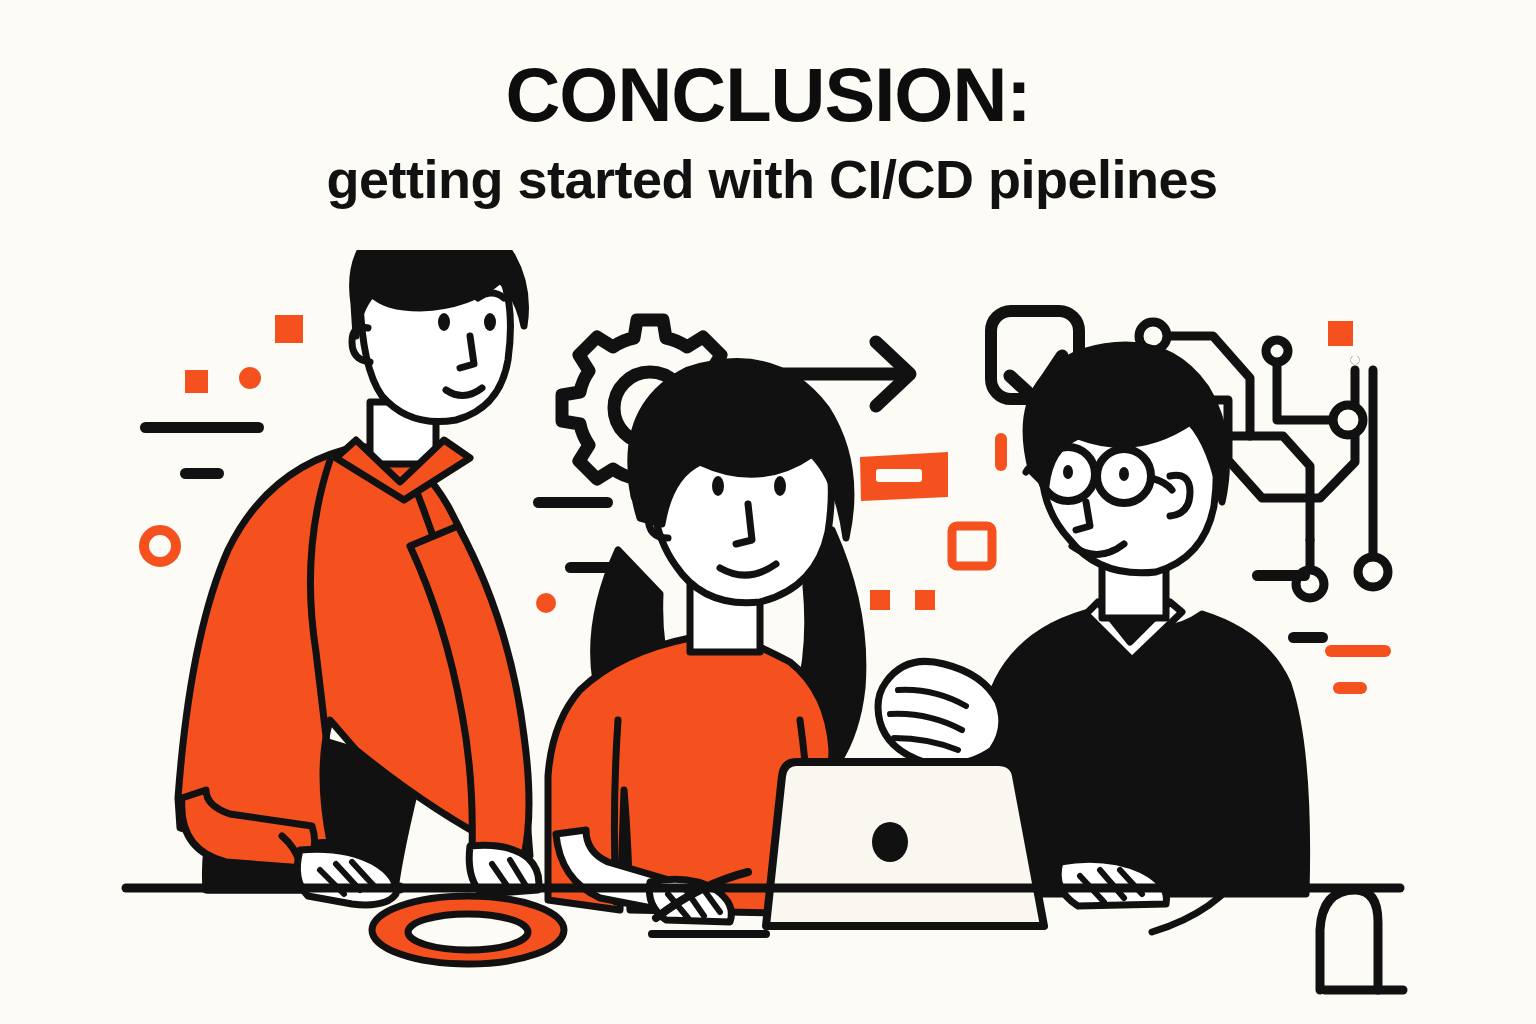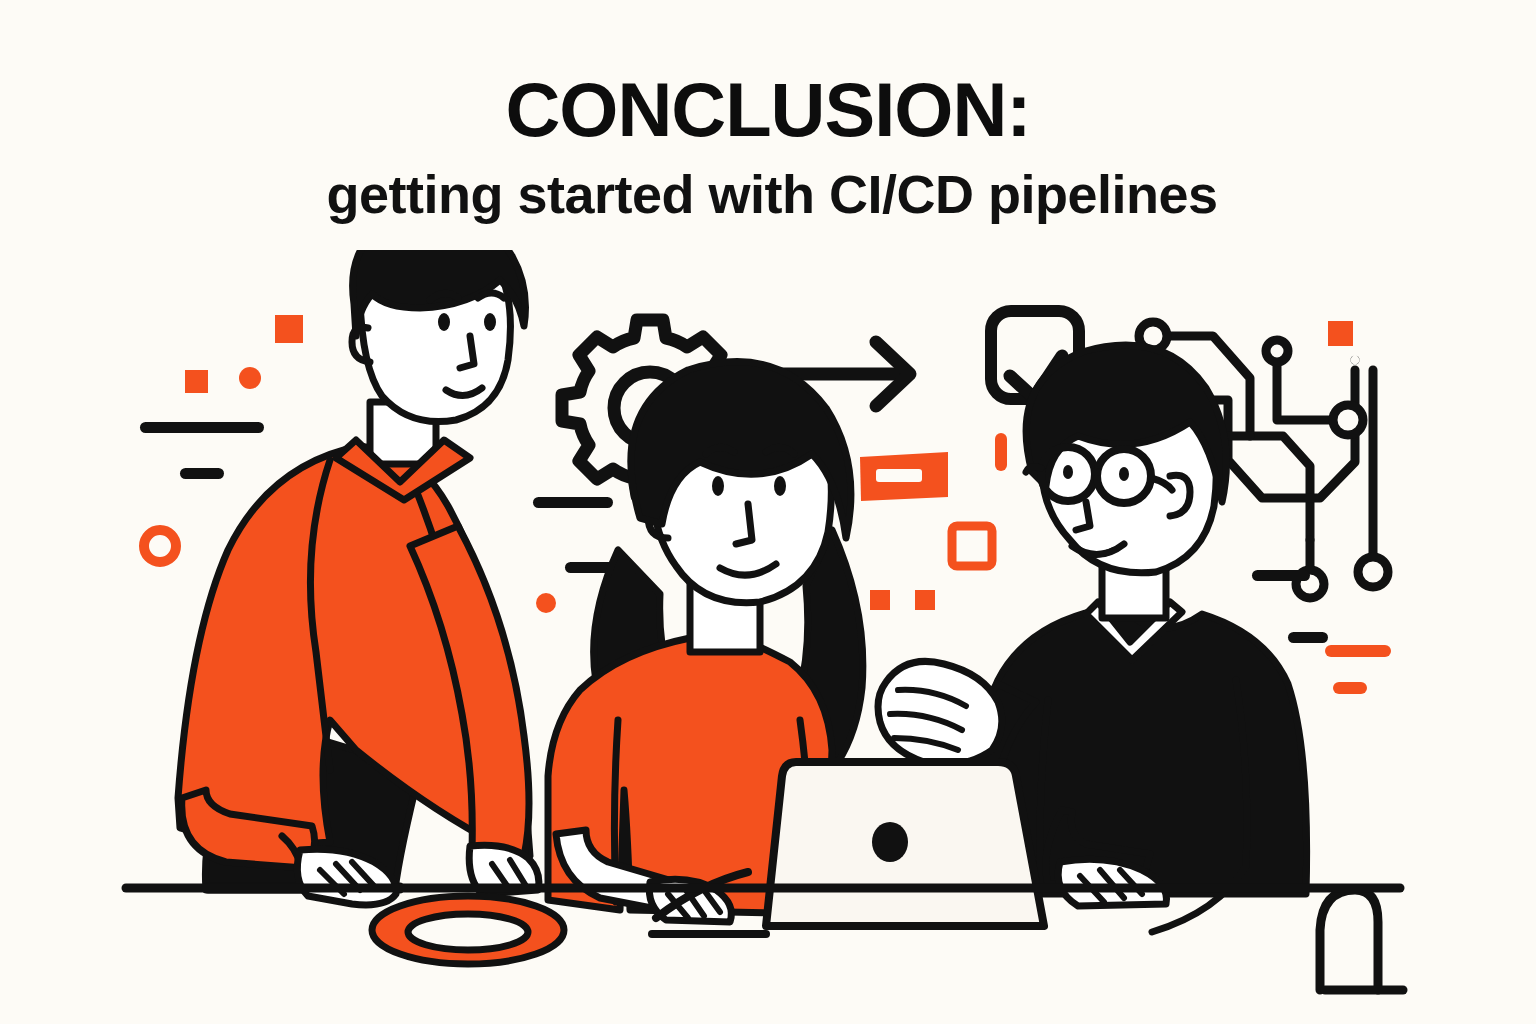"CONCLUSION:" #main-title { margin: 15px -> 0 }
